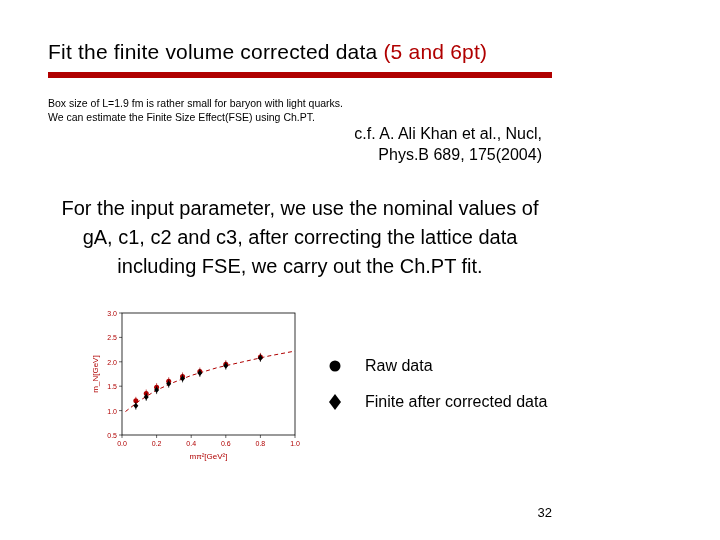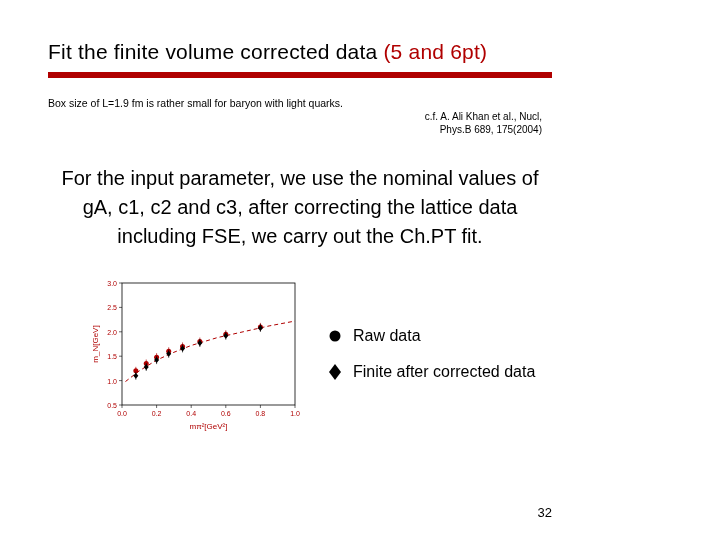"We can estimate the Finite" div { html: none -> <div>We can estimate the Finite Size Effect(FSE) using Ch.PT.</div> }
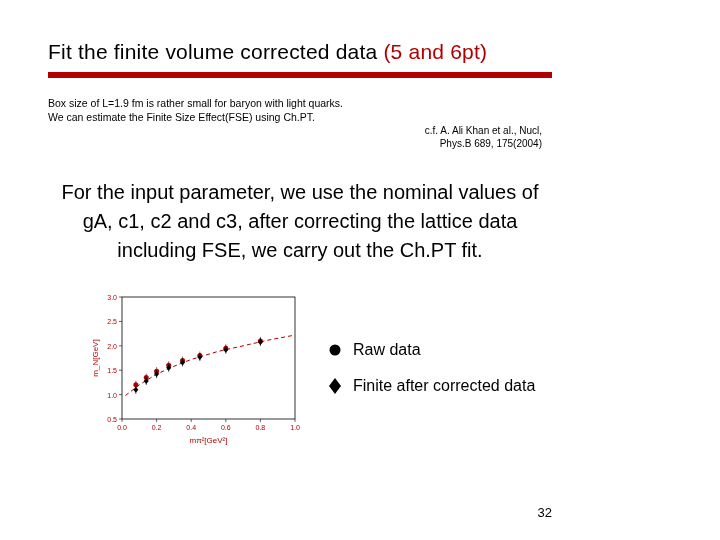"c.f. A. Ali Khan et" .citation { font-size: 10px -> 16px }
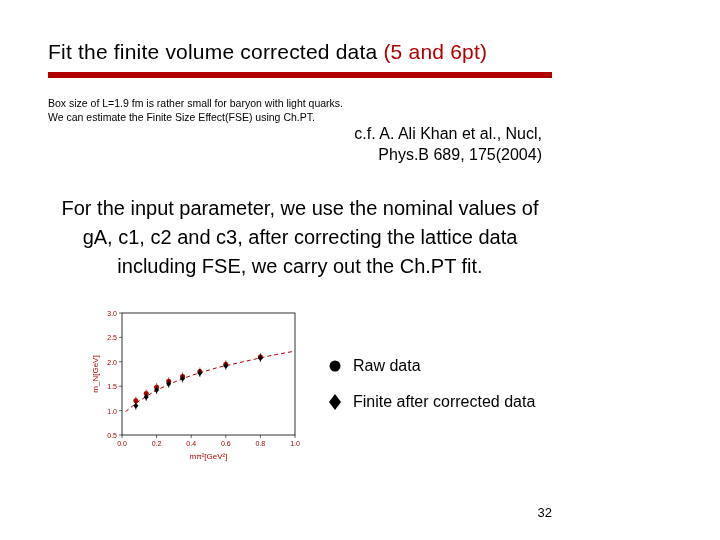"Raw data" .legend-item { gap: 10px -> 22px }
